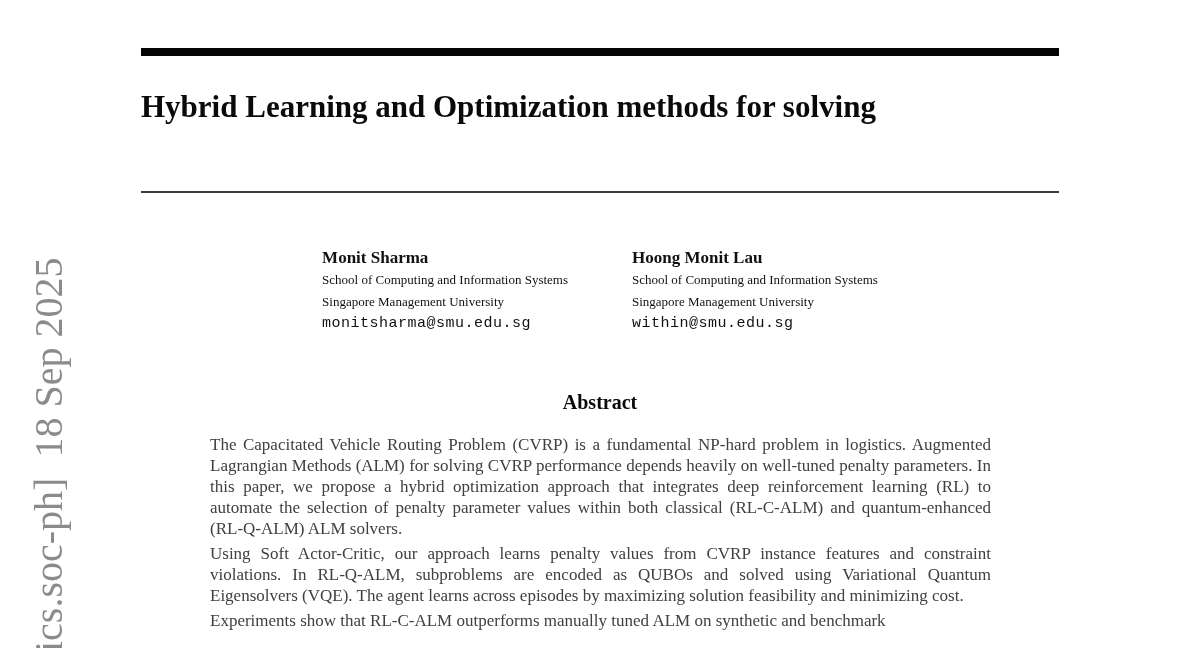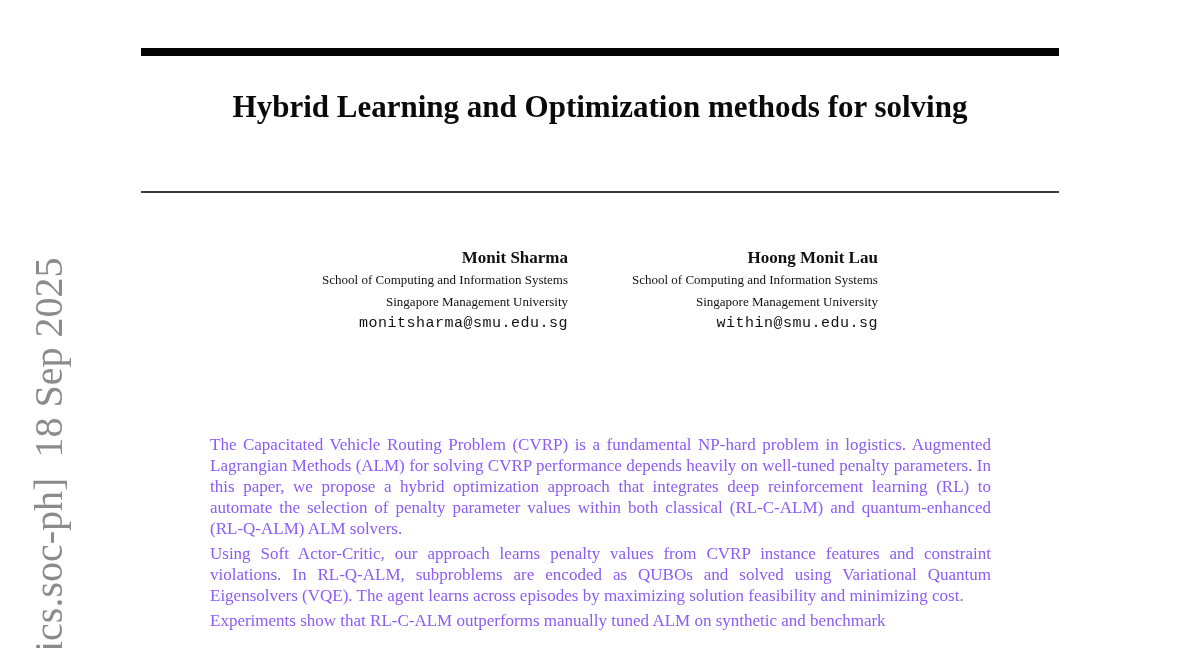"Hybrid Learning and Optimization methods" .title { text-align: center -> left }
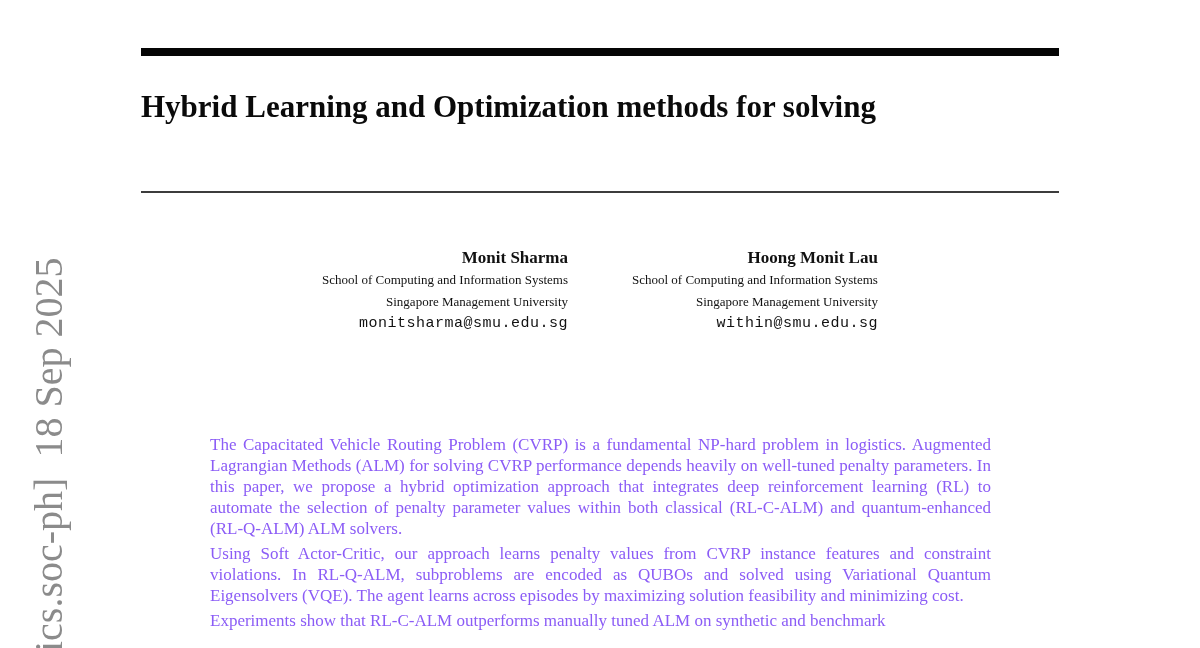"Monit Sharma" .author { text-align: right -> left }
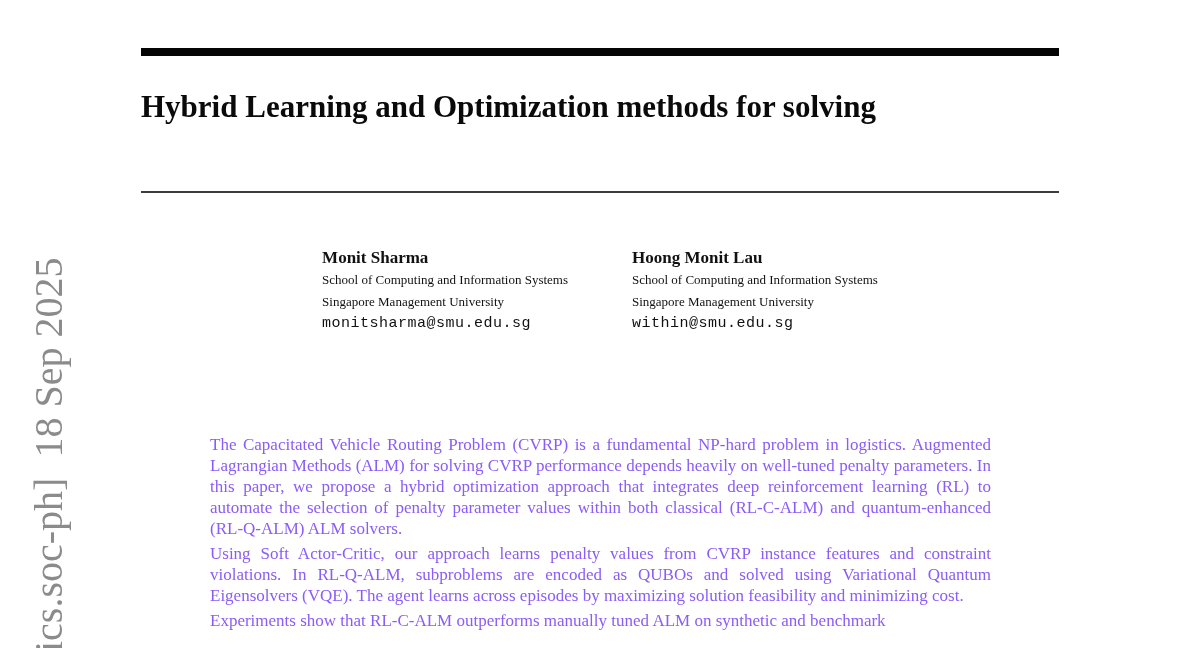"Abstract" div.abstract-heading { html: none -> <div>Abstract</div> }
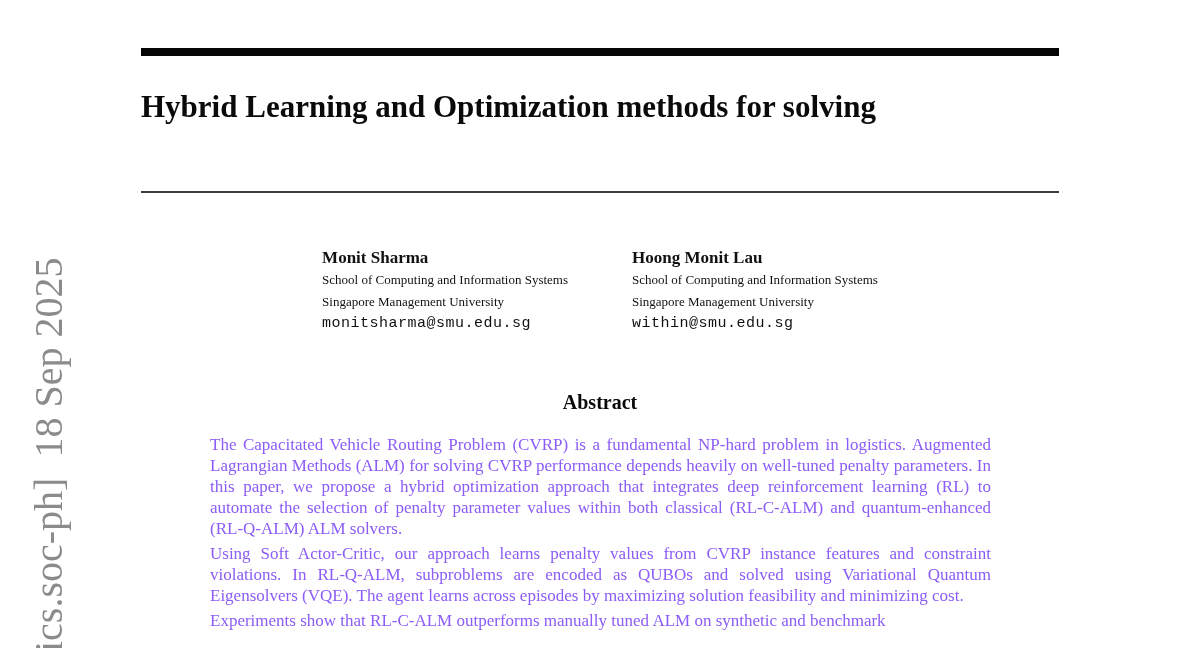"The Capacitated Vehicle Routing Problem" .abstract-body { color: #8b5cf6 -> #404040 }
